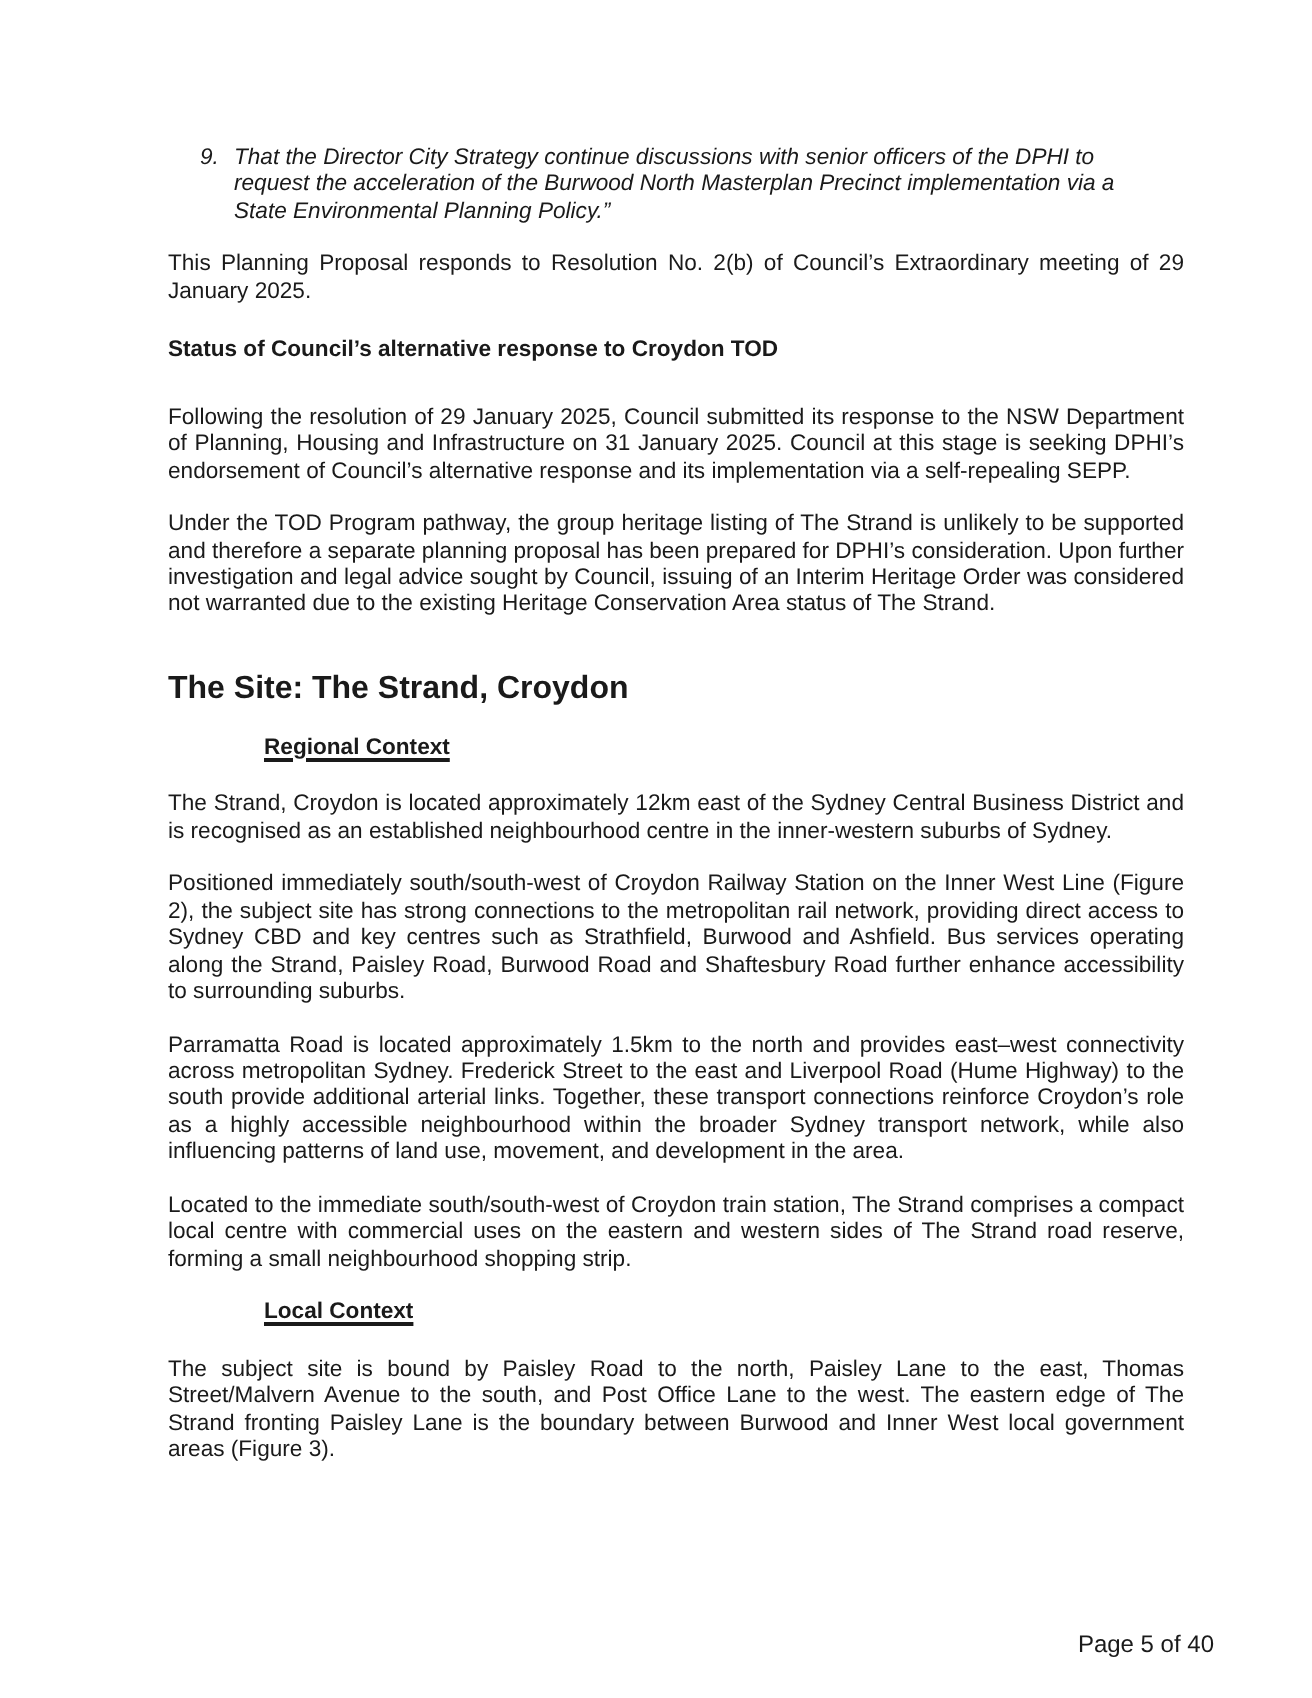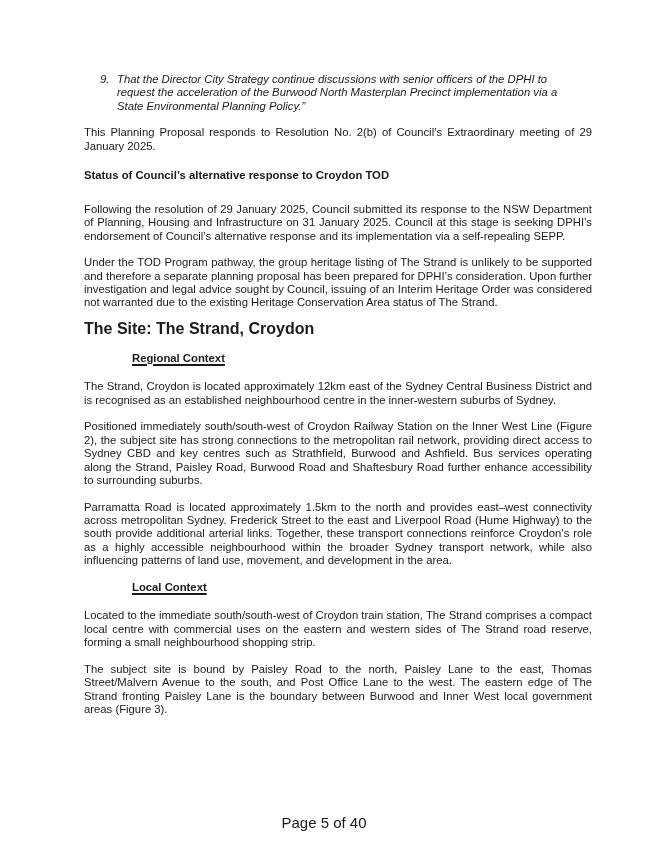"Under the TOD Program pathway," .mb-tight { margin-bottom: 9px -> 25px }
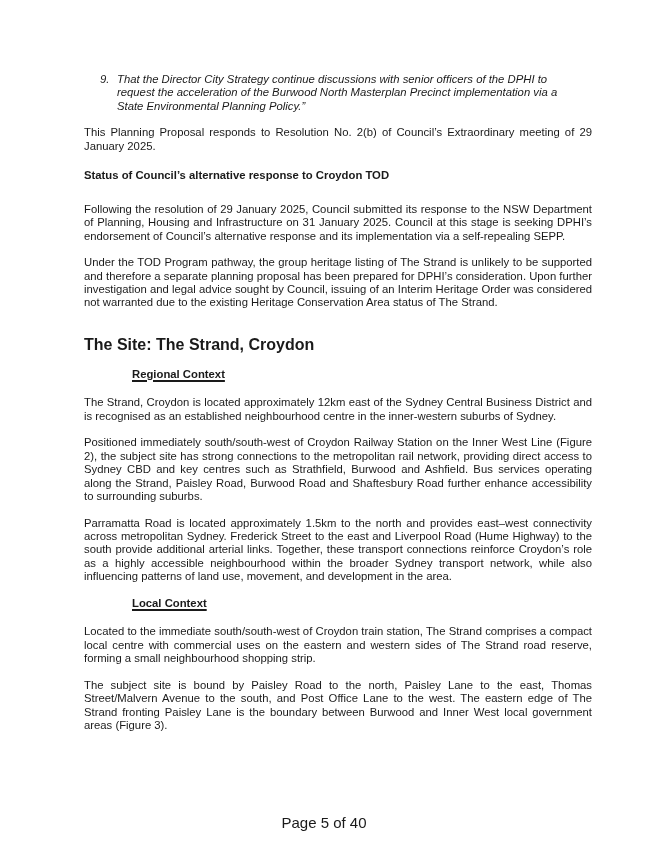"Local Context" p.para { order: before "Located to the immediate" -> after "Located to the immediate" }
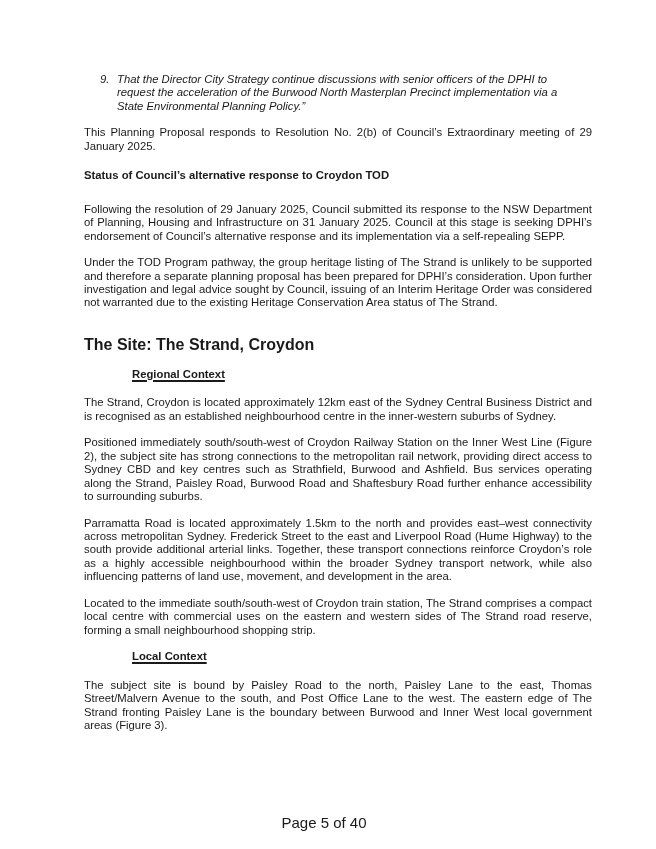"Page 5 of 40" .footer { font-size: 15px -> 12px; left: 70px -> 99px; text-align: center -> right }
